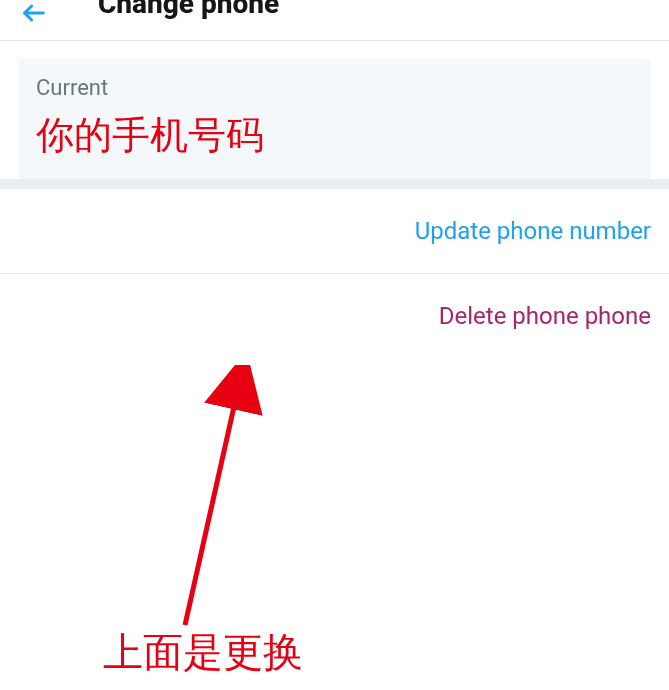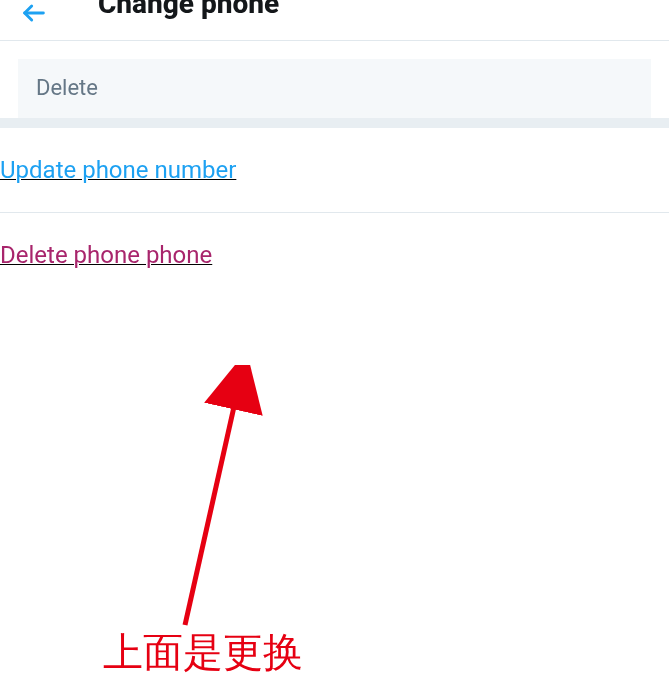"Delete" div.current-label { text: Delete -> Current }
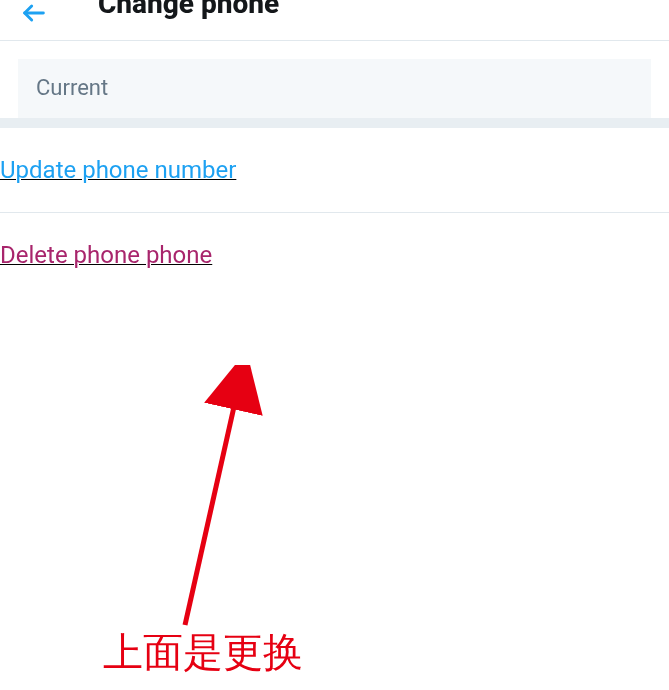"你的手机号码" div.phone-value { html: none -> <div>你的手机号码</div> }
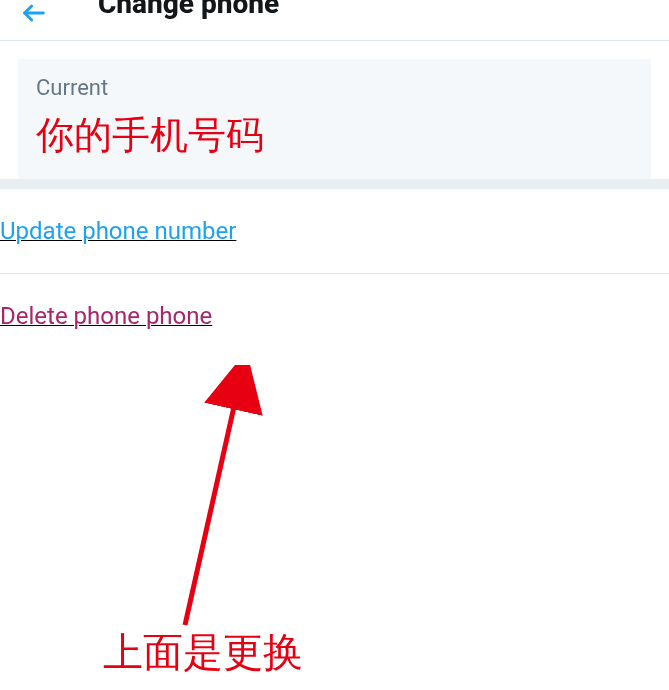"Update phone number" .action-row { padding: 28px 0 -> 28px 18px; text-align: left -> right; text-decoration: underline -> none }
